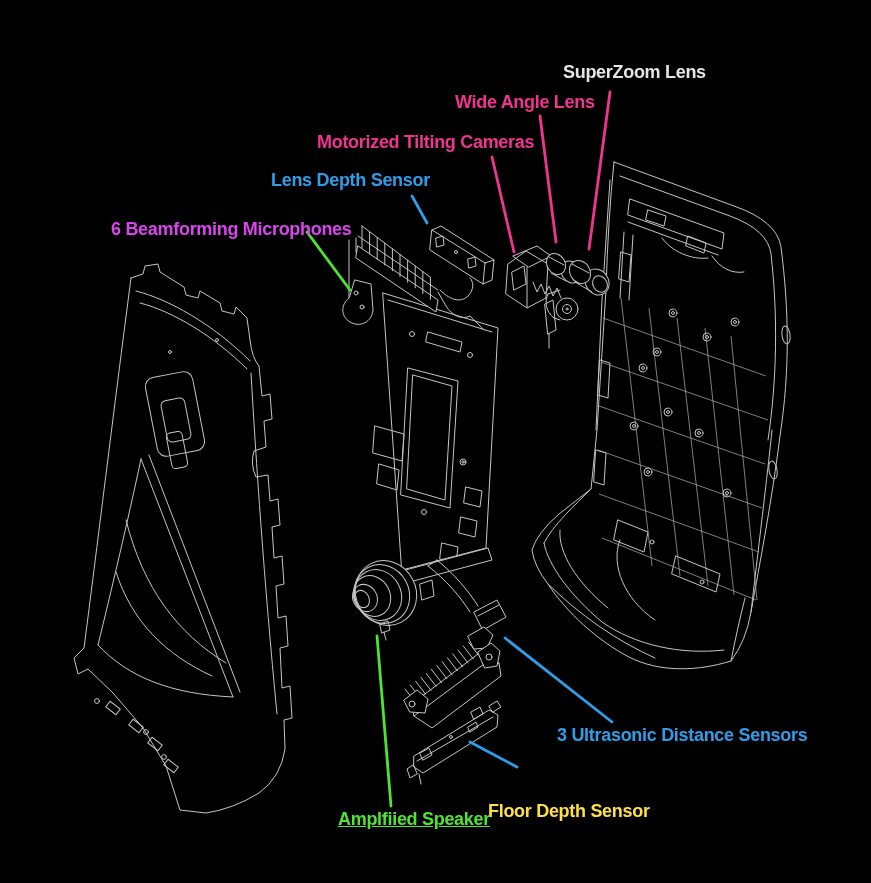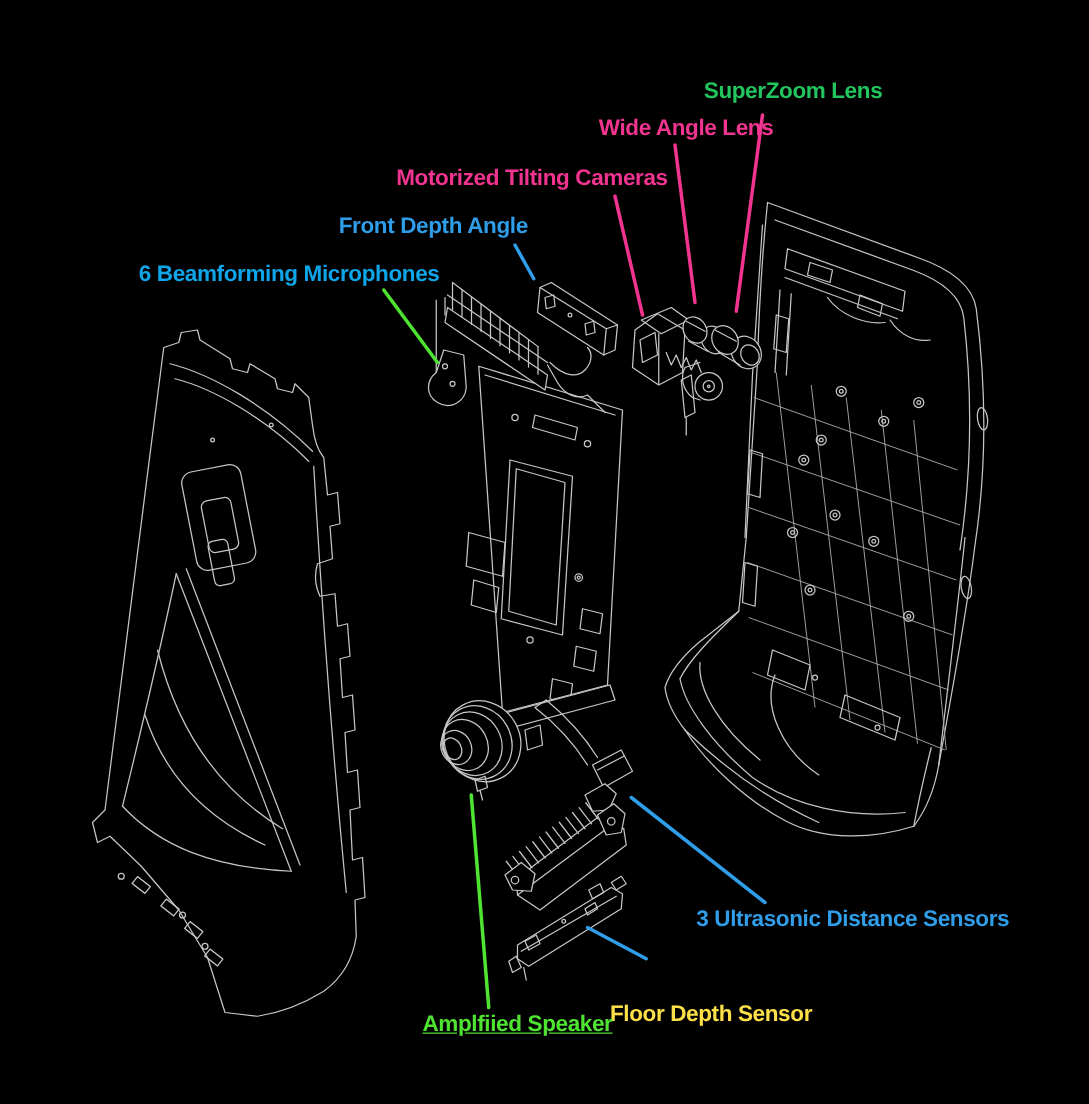"SuperZoom Lens" div.label { color: #22c55e -> #e5e5e5 }
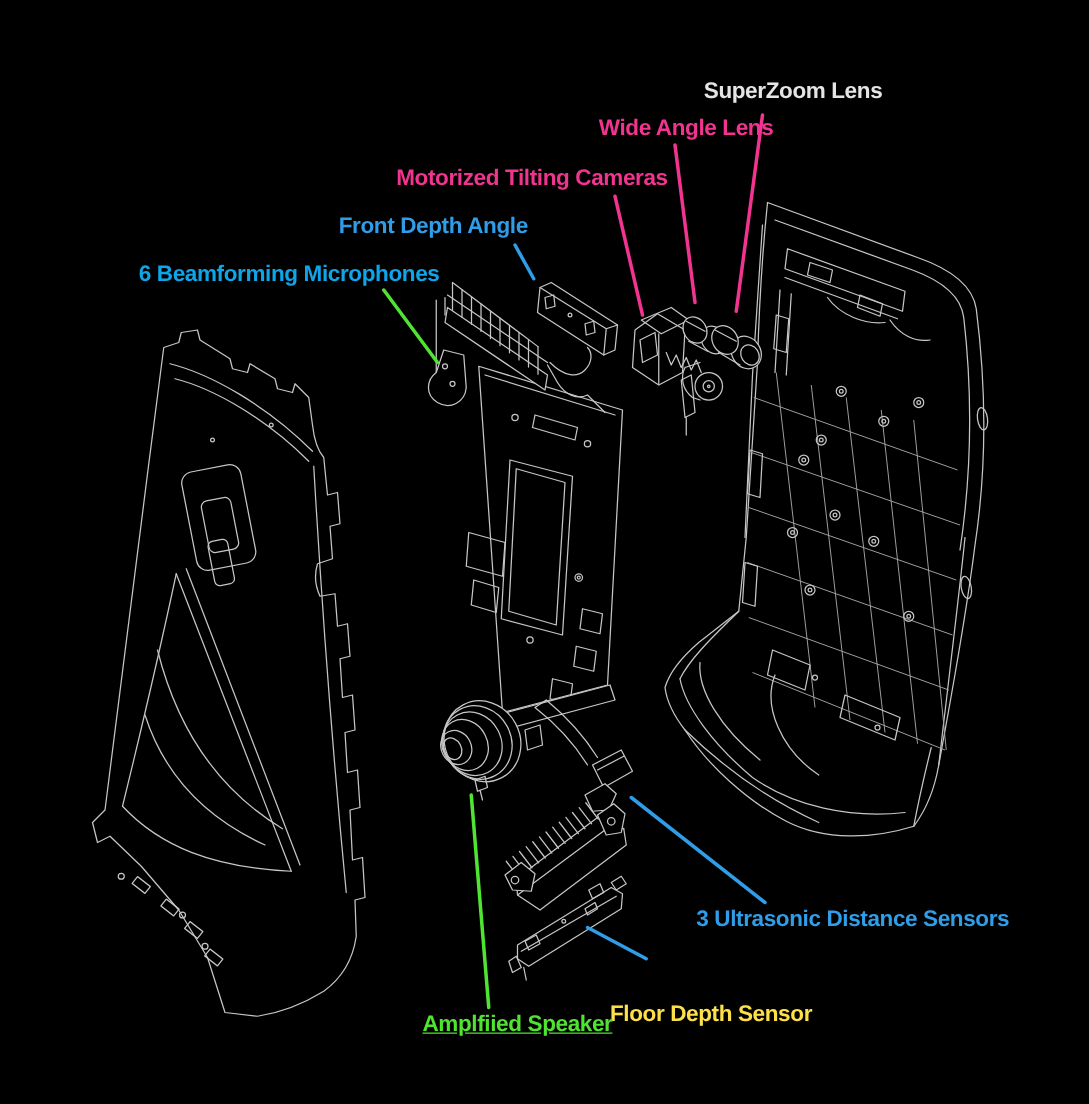"Wide Angle Lens" div.label { left: 479px -> 455px }
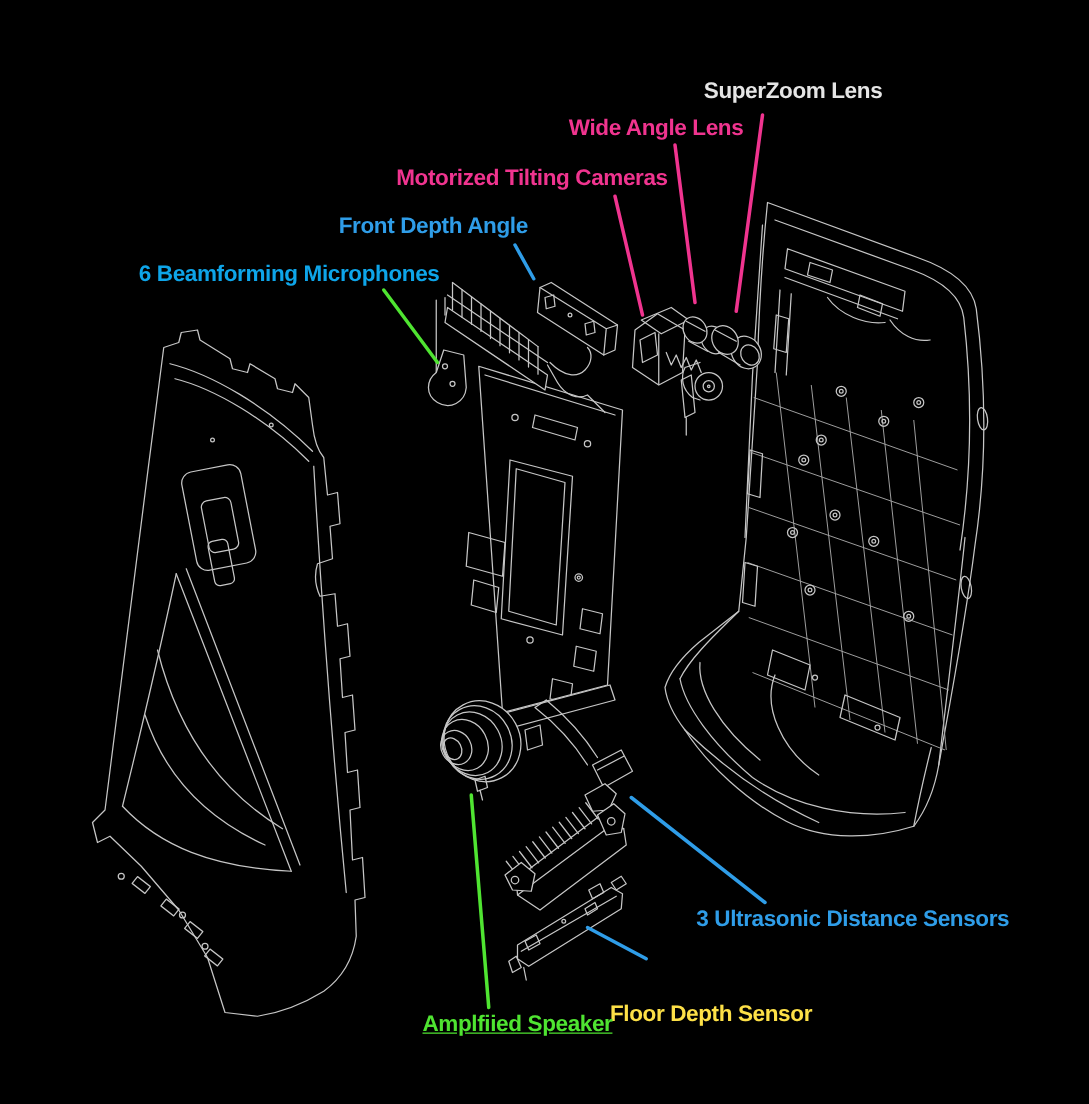"Front Depth Angle" div.label { text: Front Depth Angle -> Lens Depth Sensor }
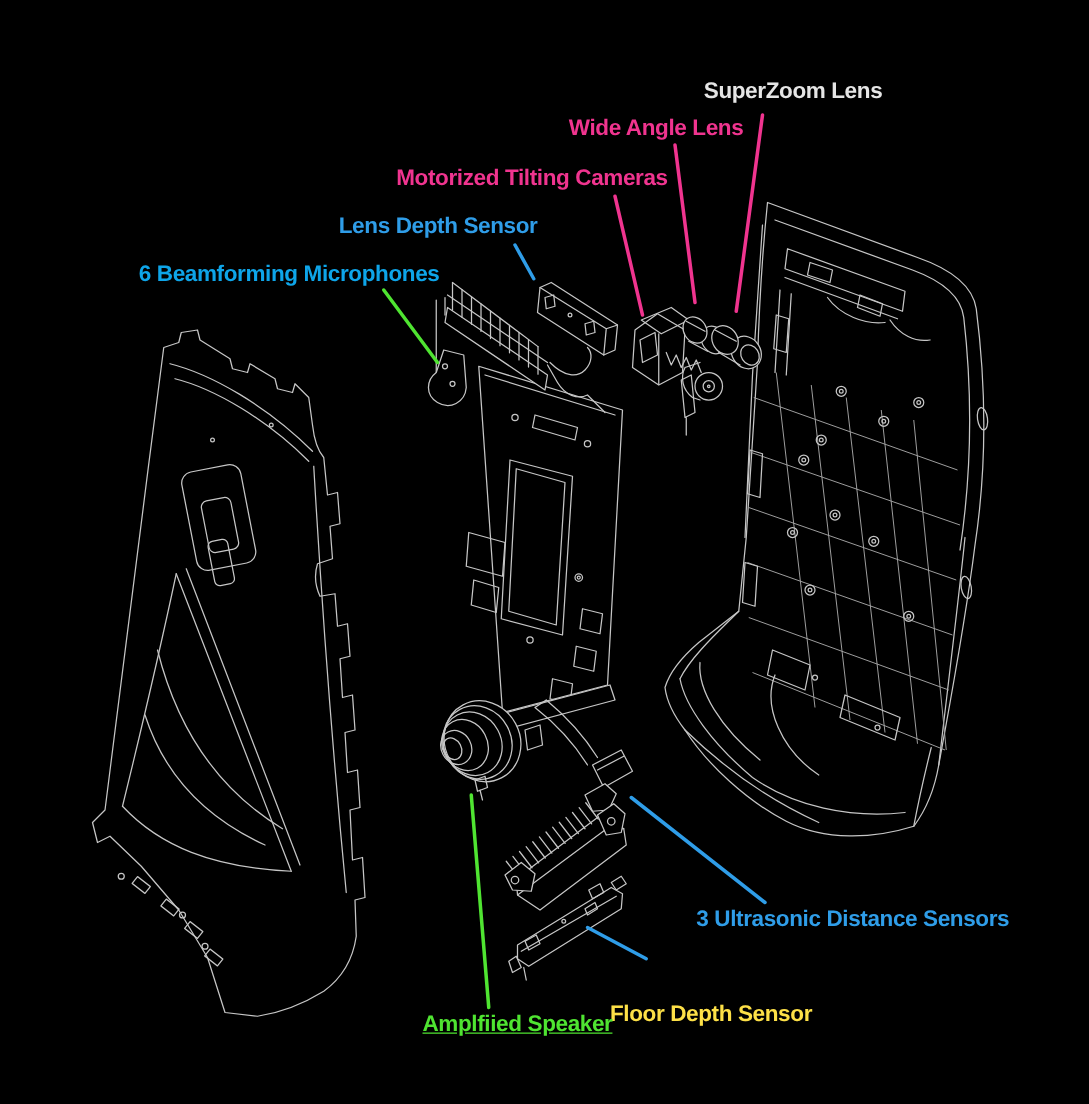"6 Beamforming Microphones" div.label { color: #0ea5e9 -> #d946ef; top: 210px -> 220px }
